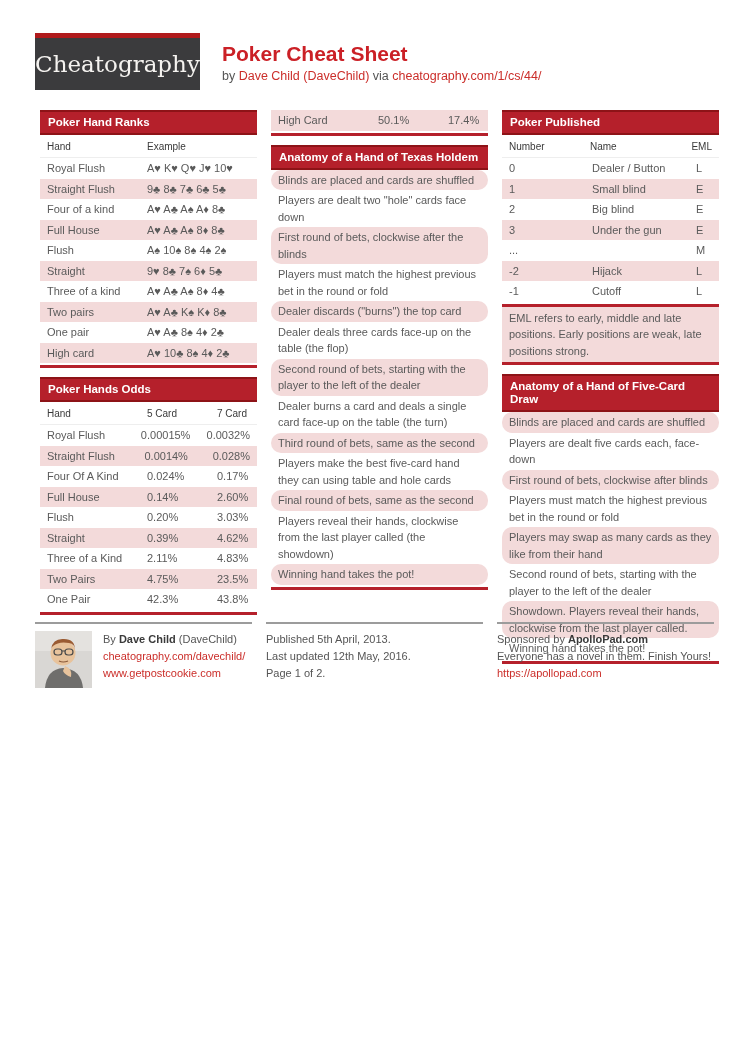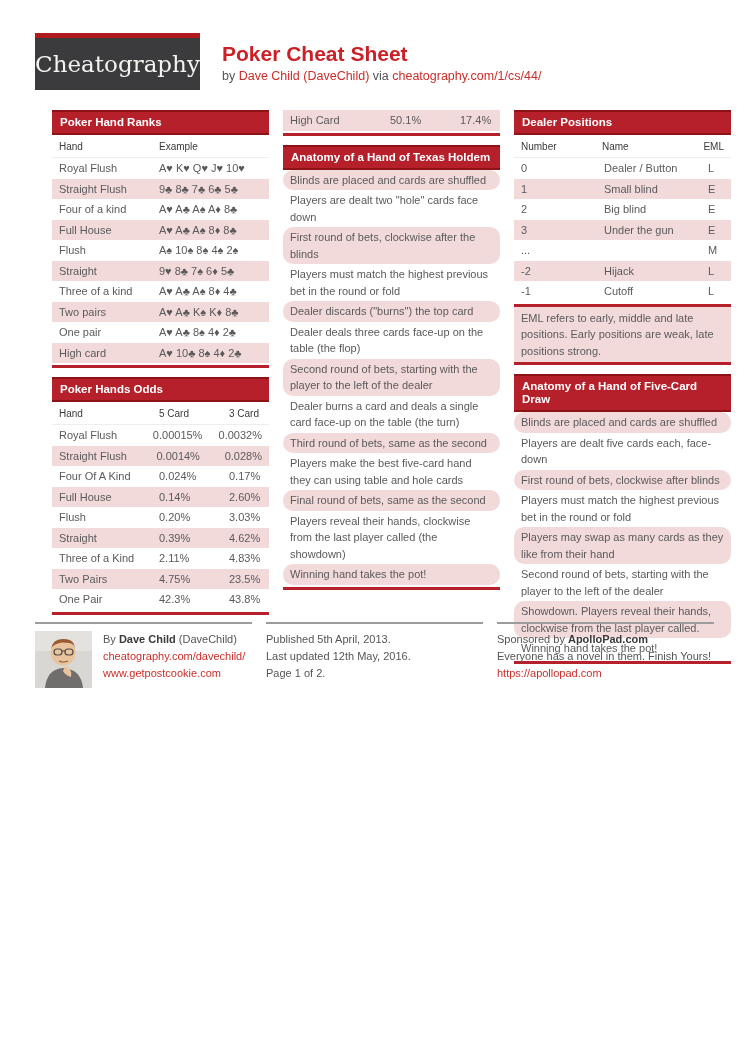"Poker Hand Ranks" .columns { margin: 20px 35px 0 52px -> 20px 35px 0 40px }
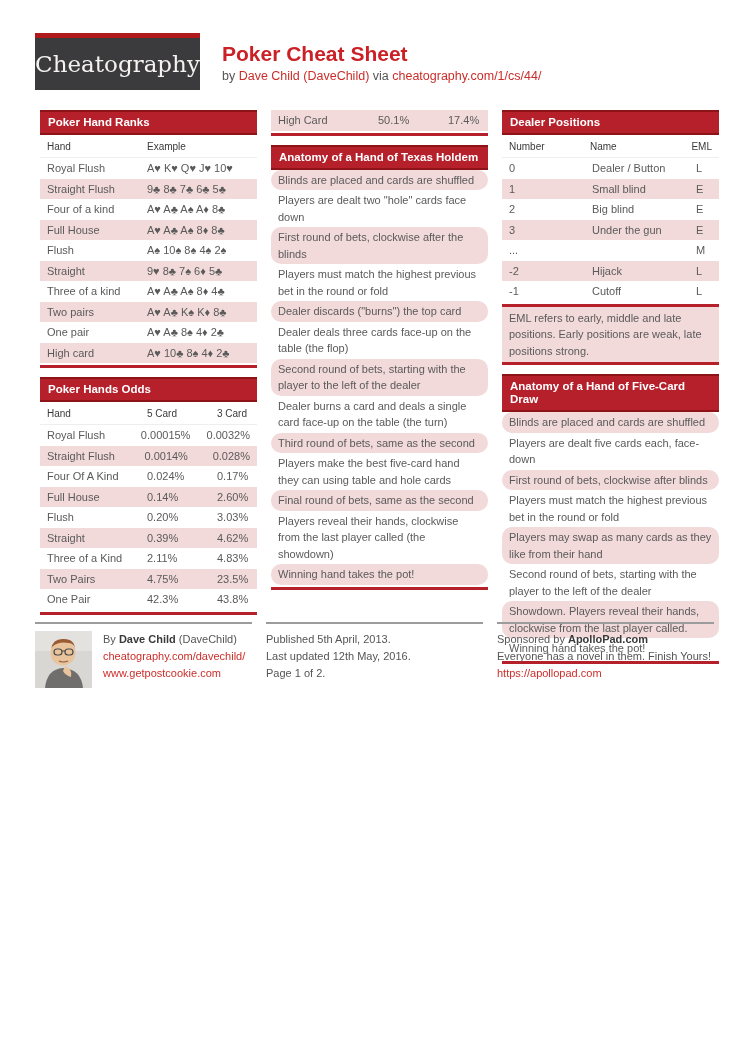"Dealer Positions" div.sec-header { text: Dealer Positions -> Poker Published }
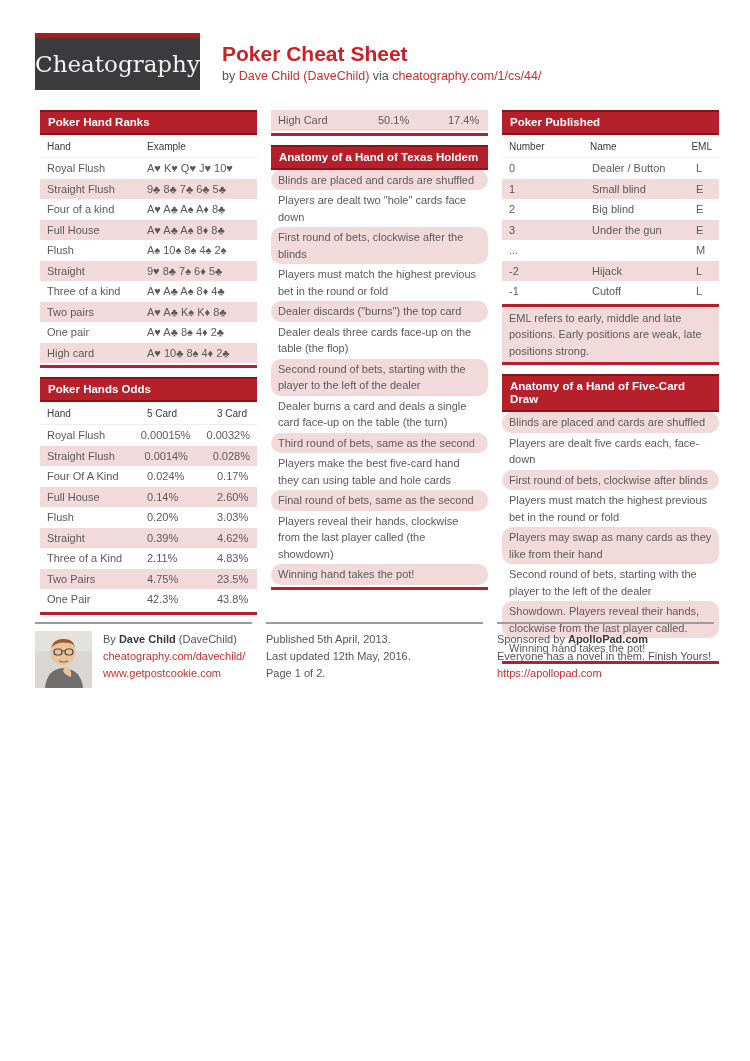"3 Card" span.o3 { text: 3 -> 7 }
